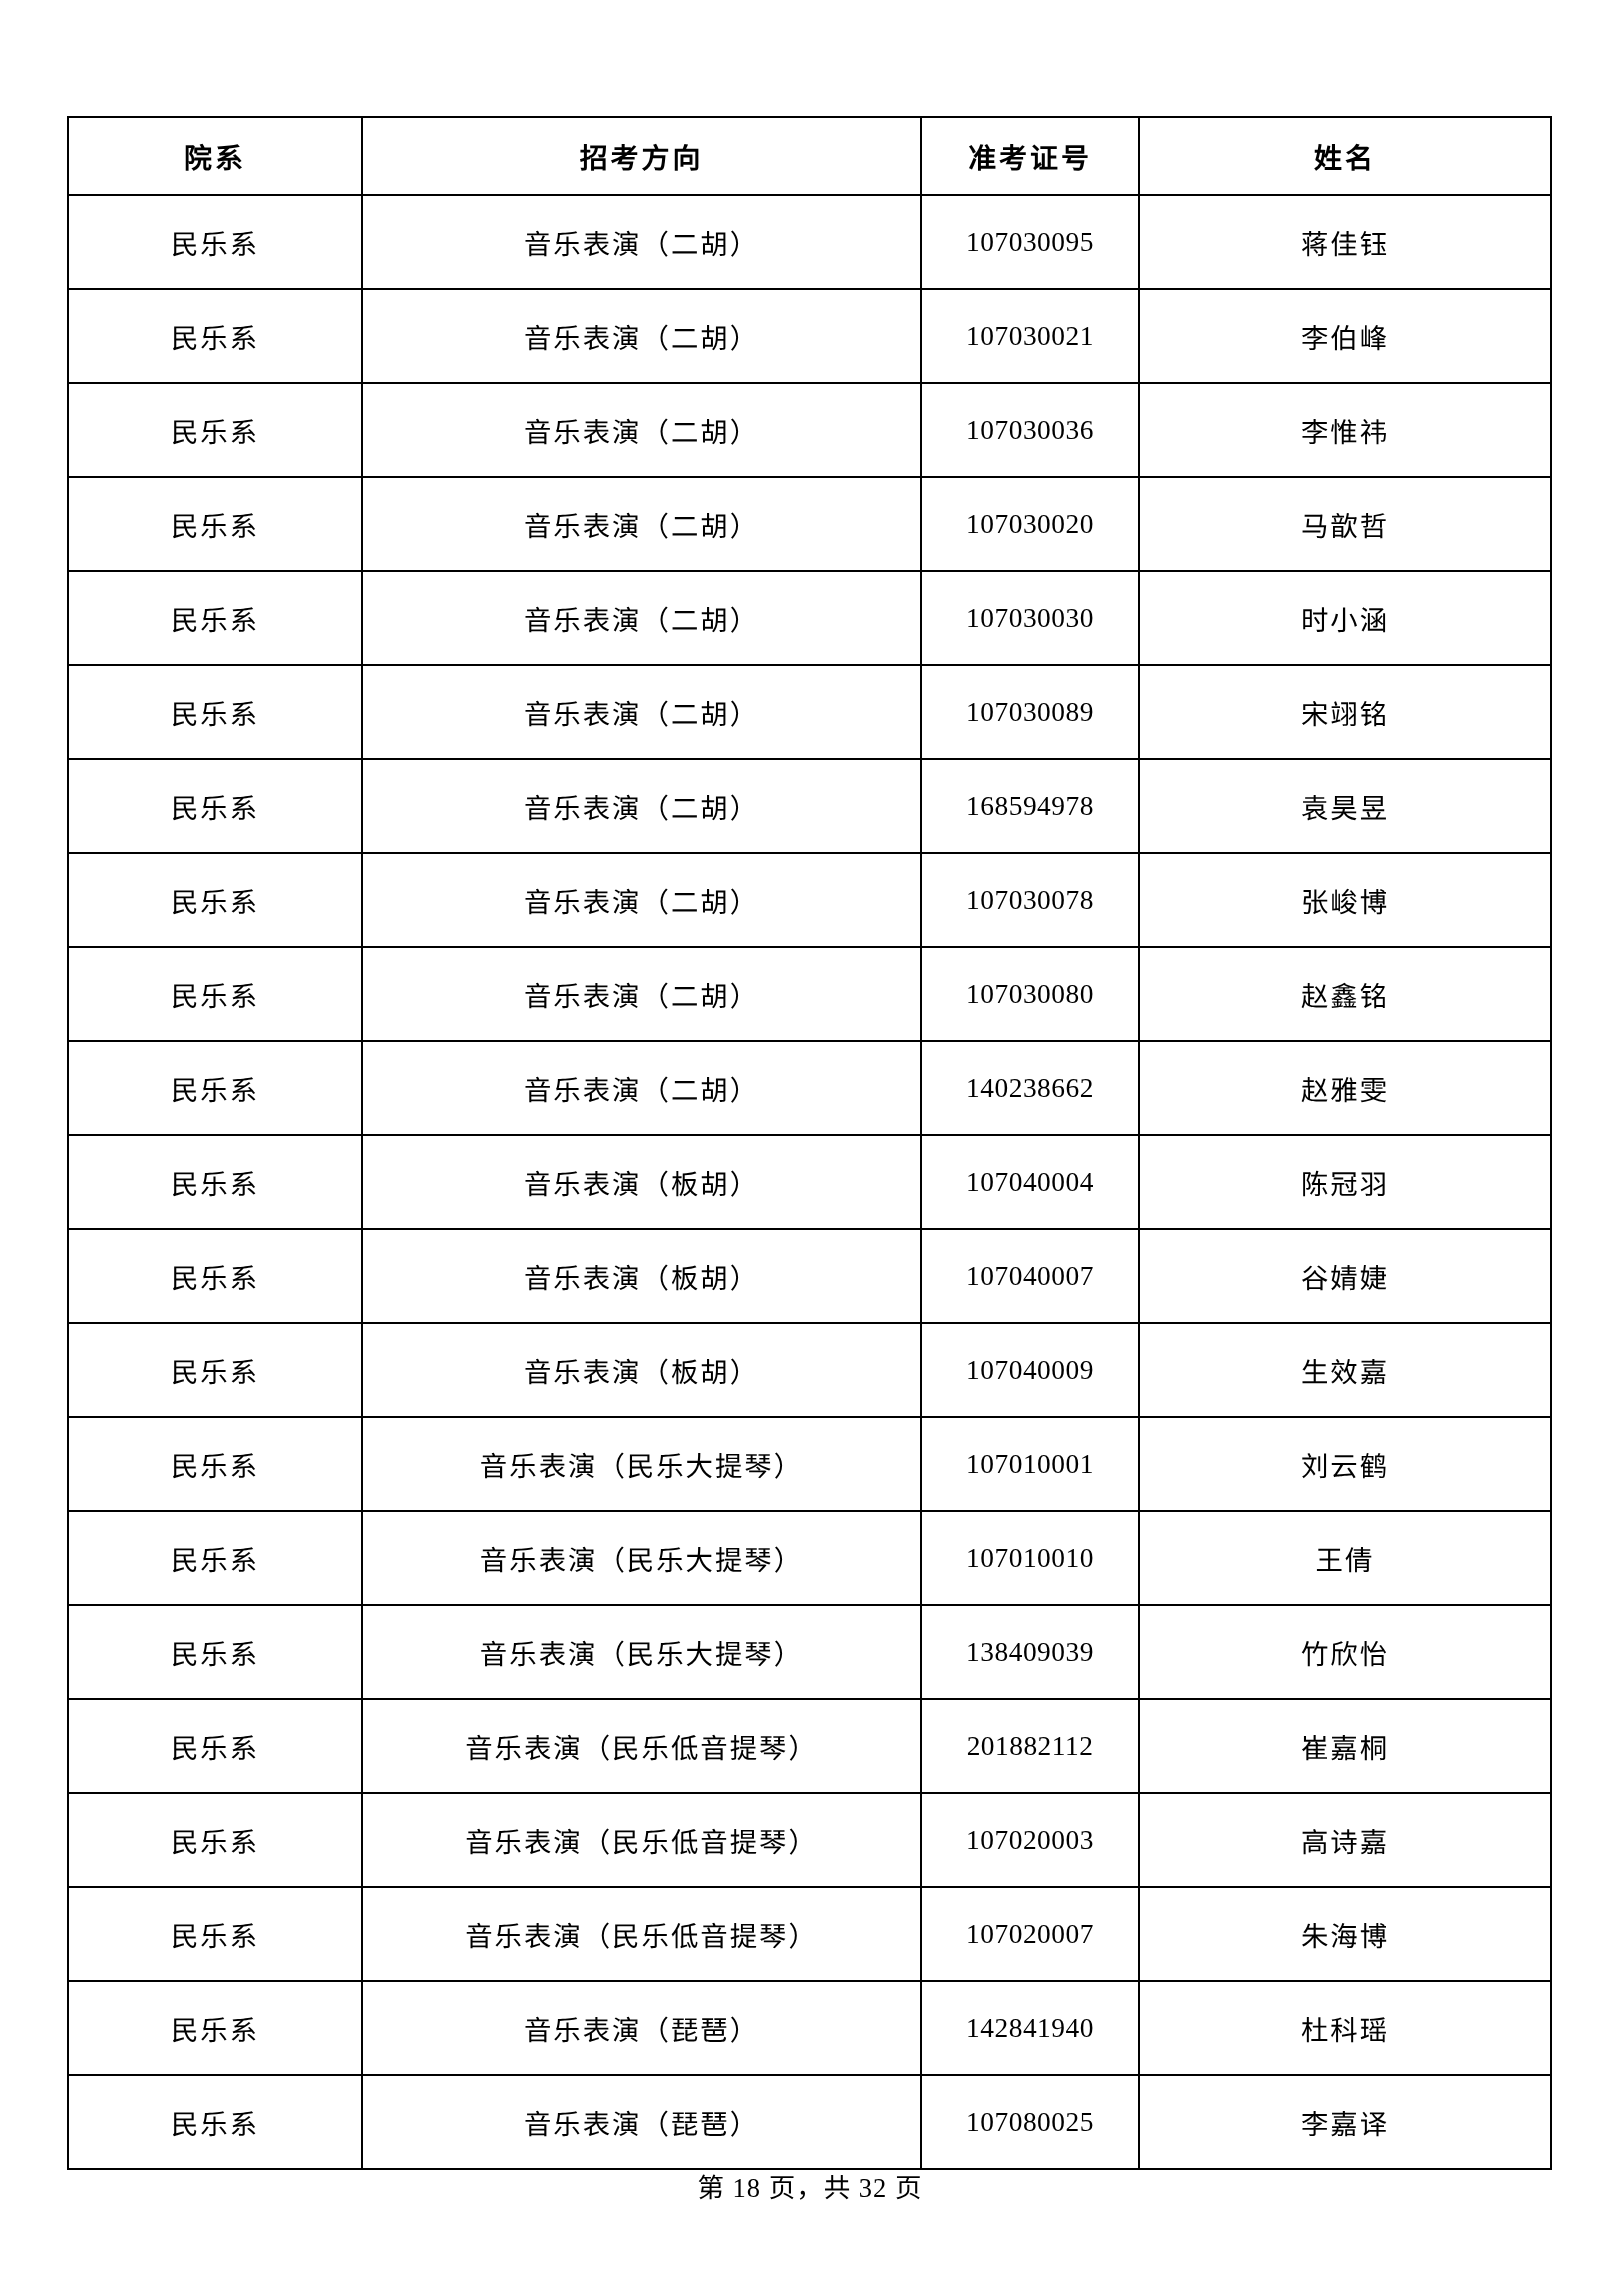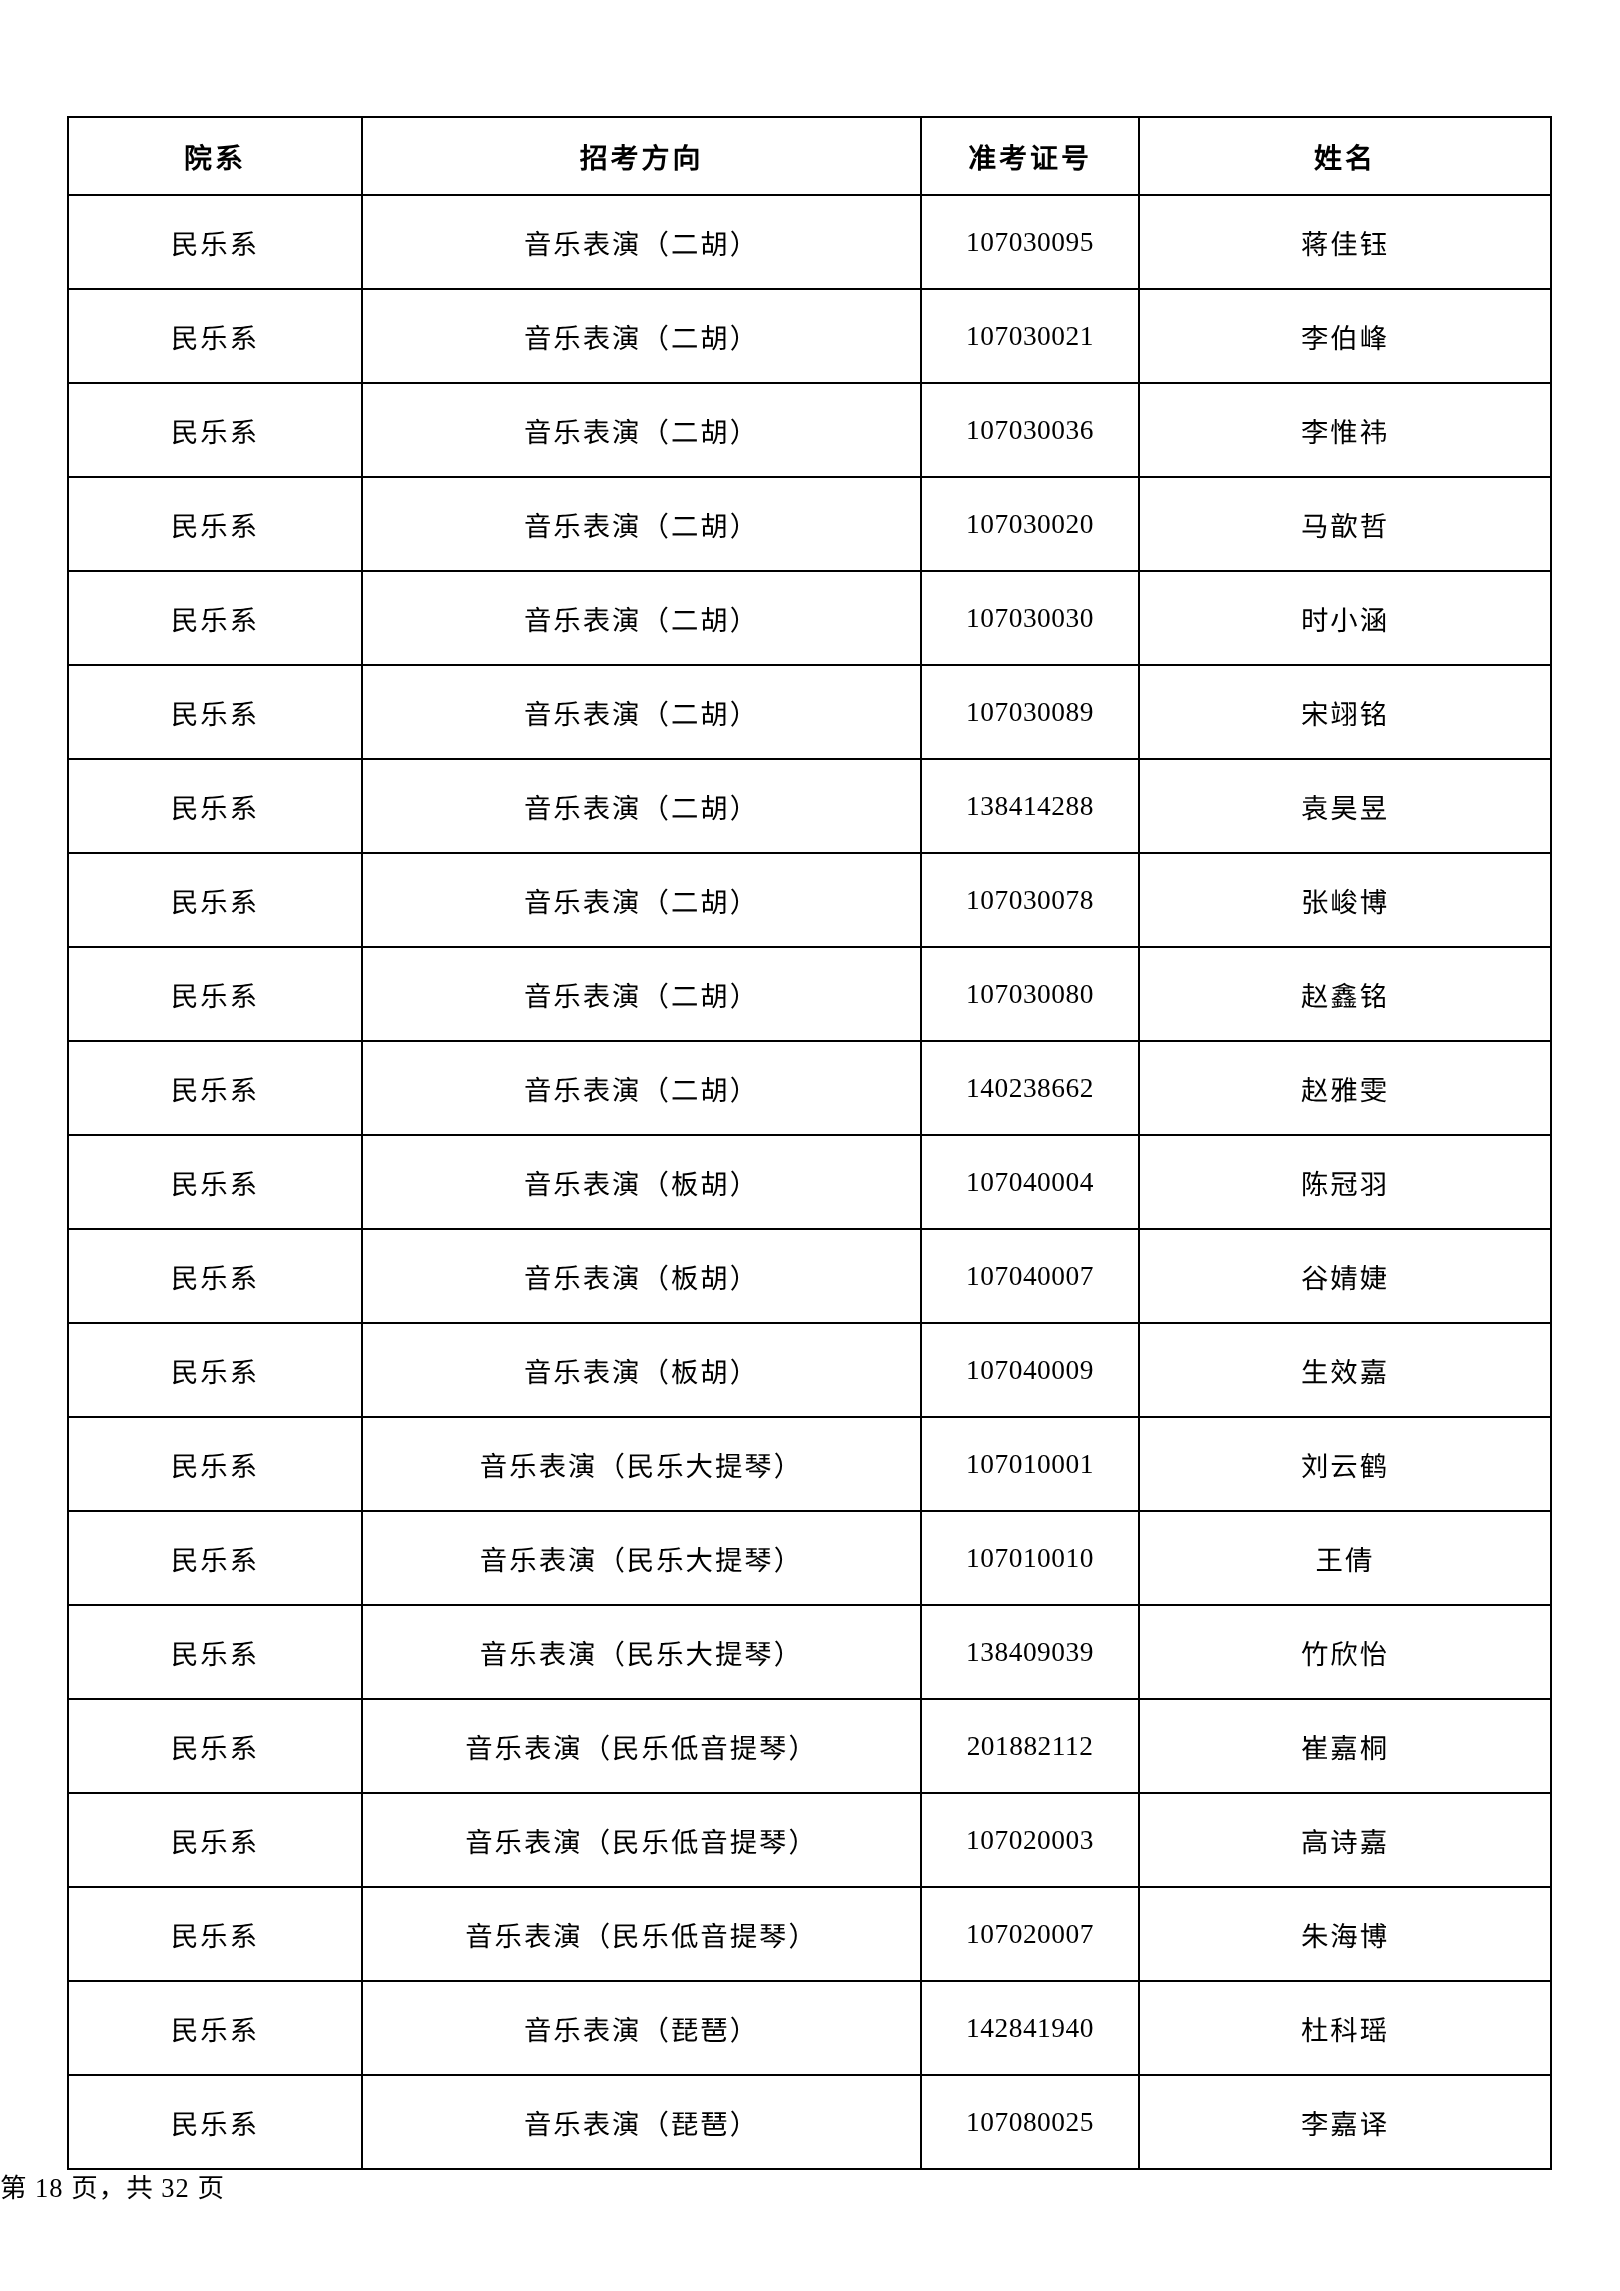"138414288" td.ticket { text: 138414288 -> 168594978 }
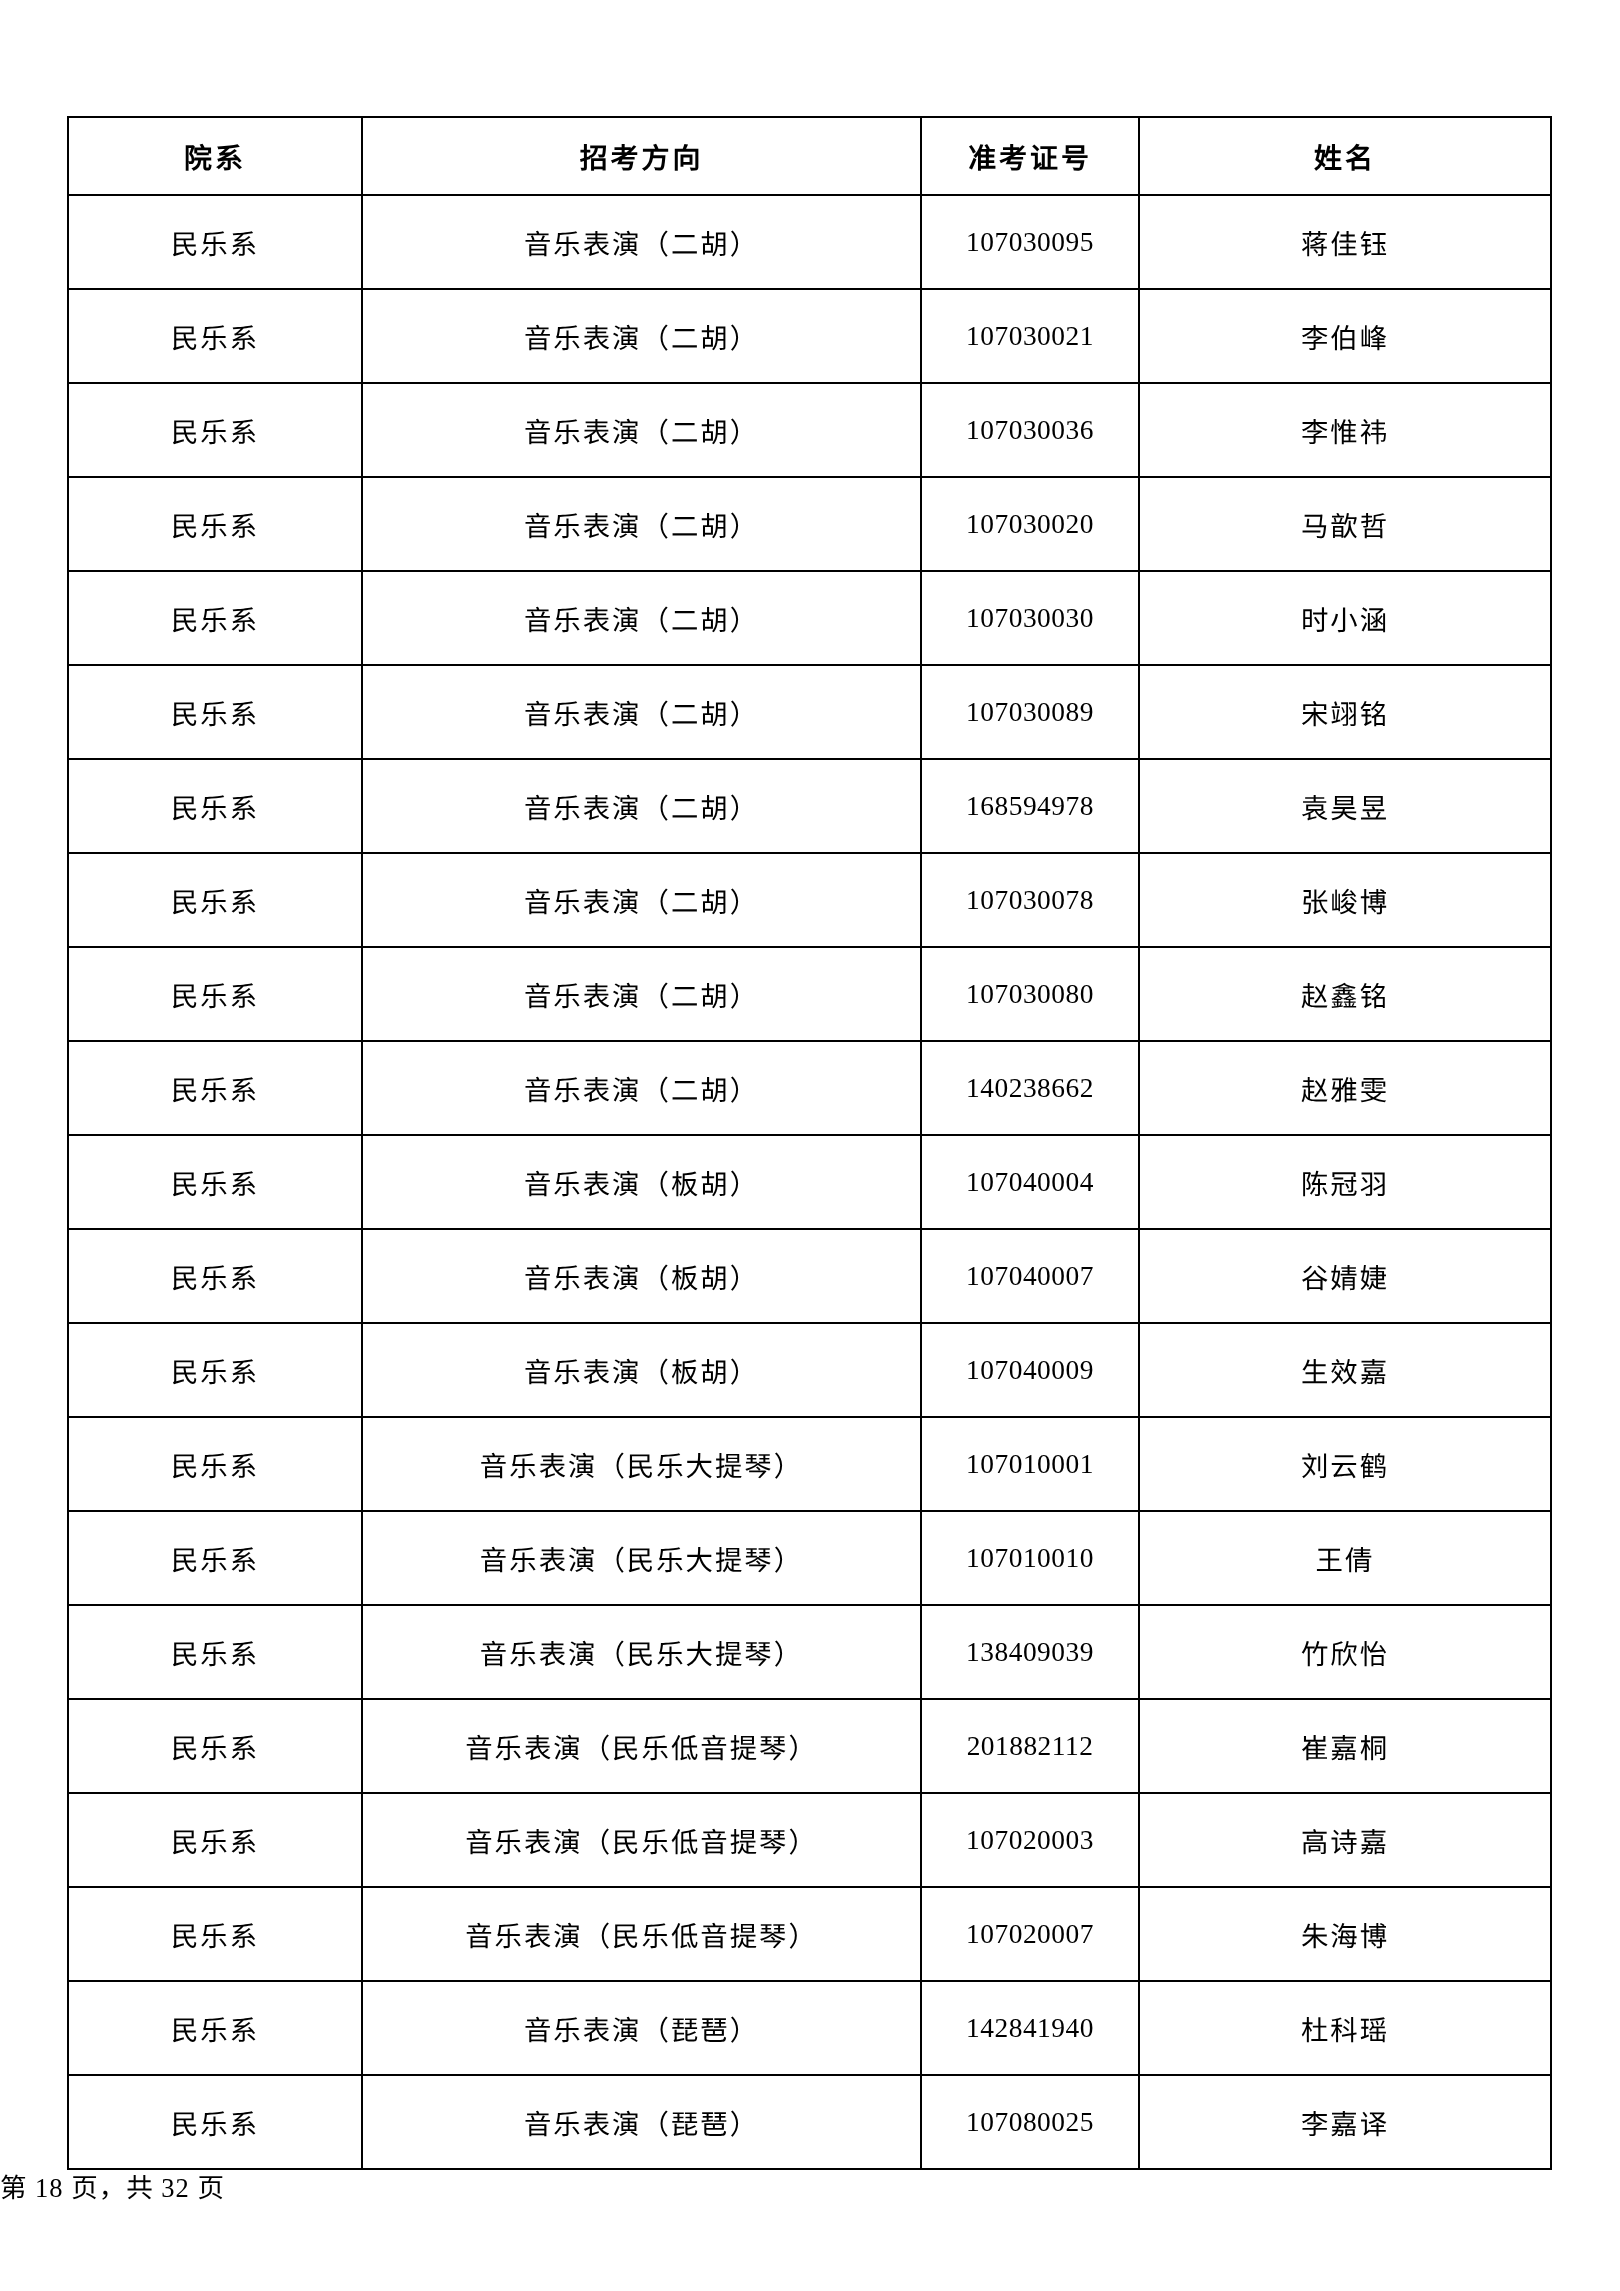"第 18 页，共 32 页" .footer { text-align: left -> center }
